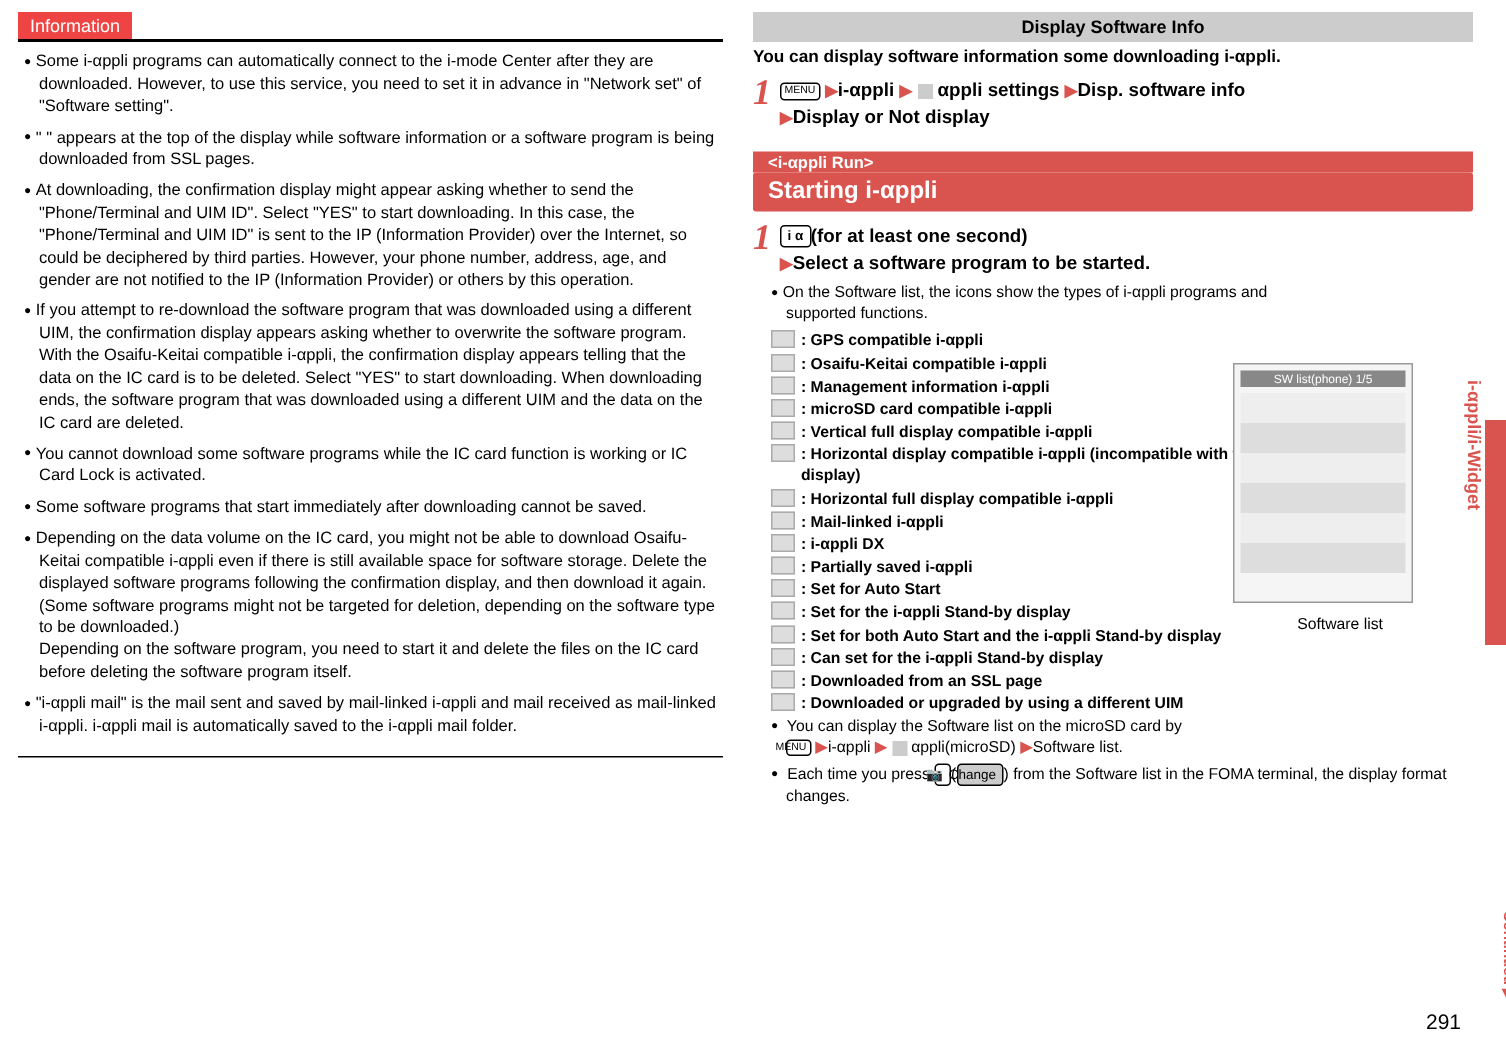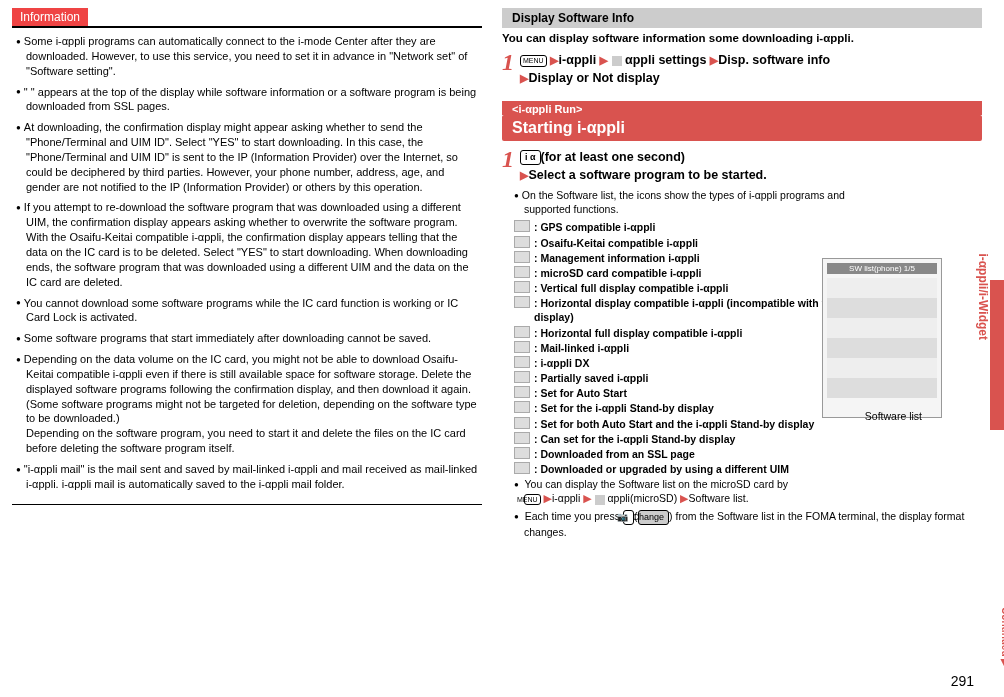"Display Software Info" .sub-header { text-align: none -> center }
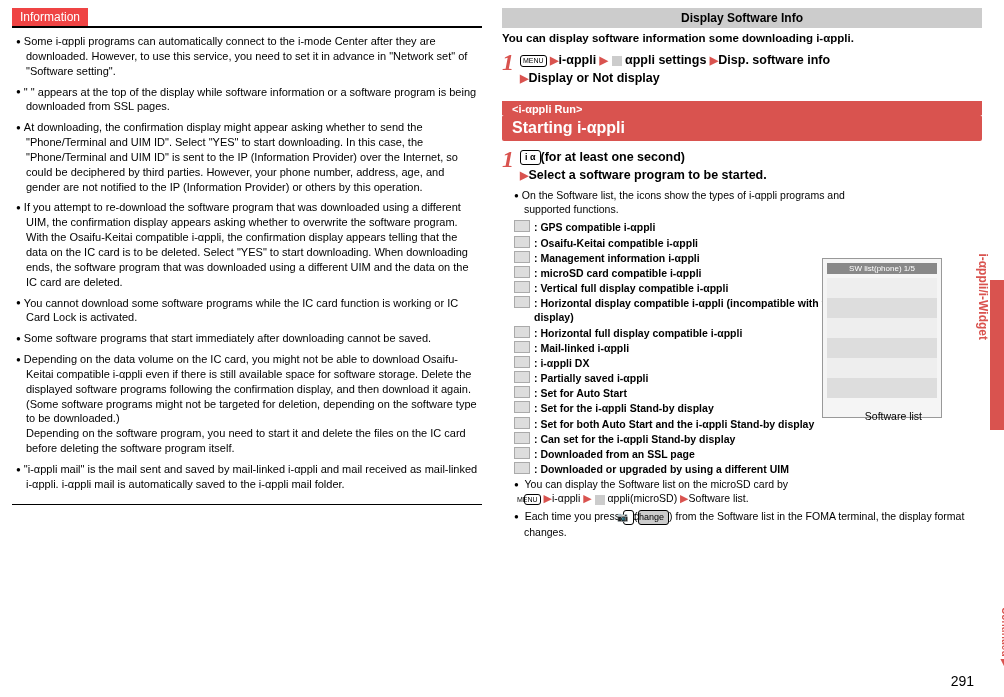"SW list(phone) 1/5" .sw-image { top: 250px -> 234px }
